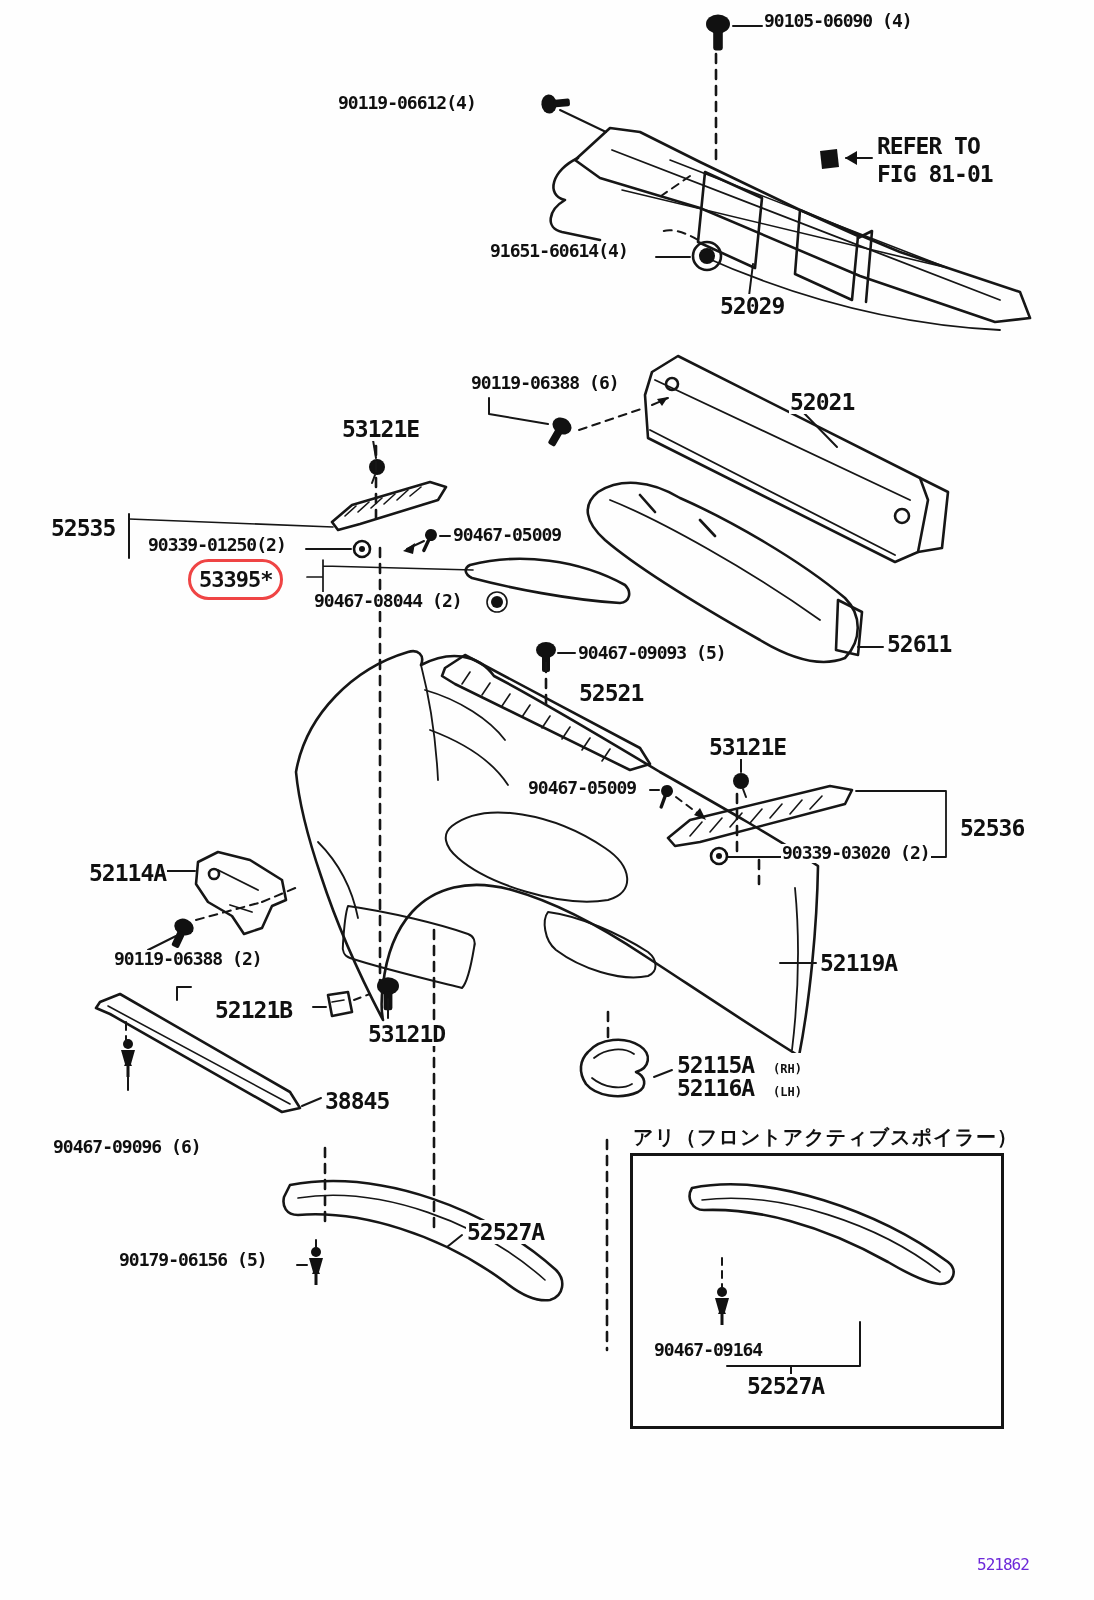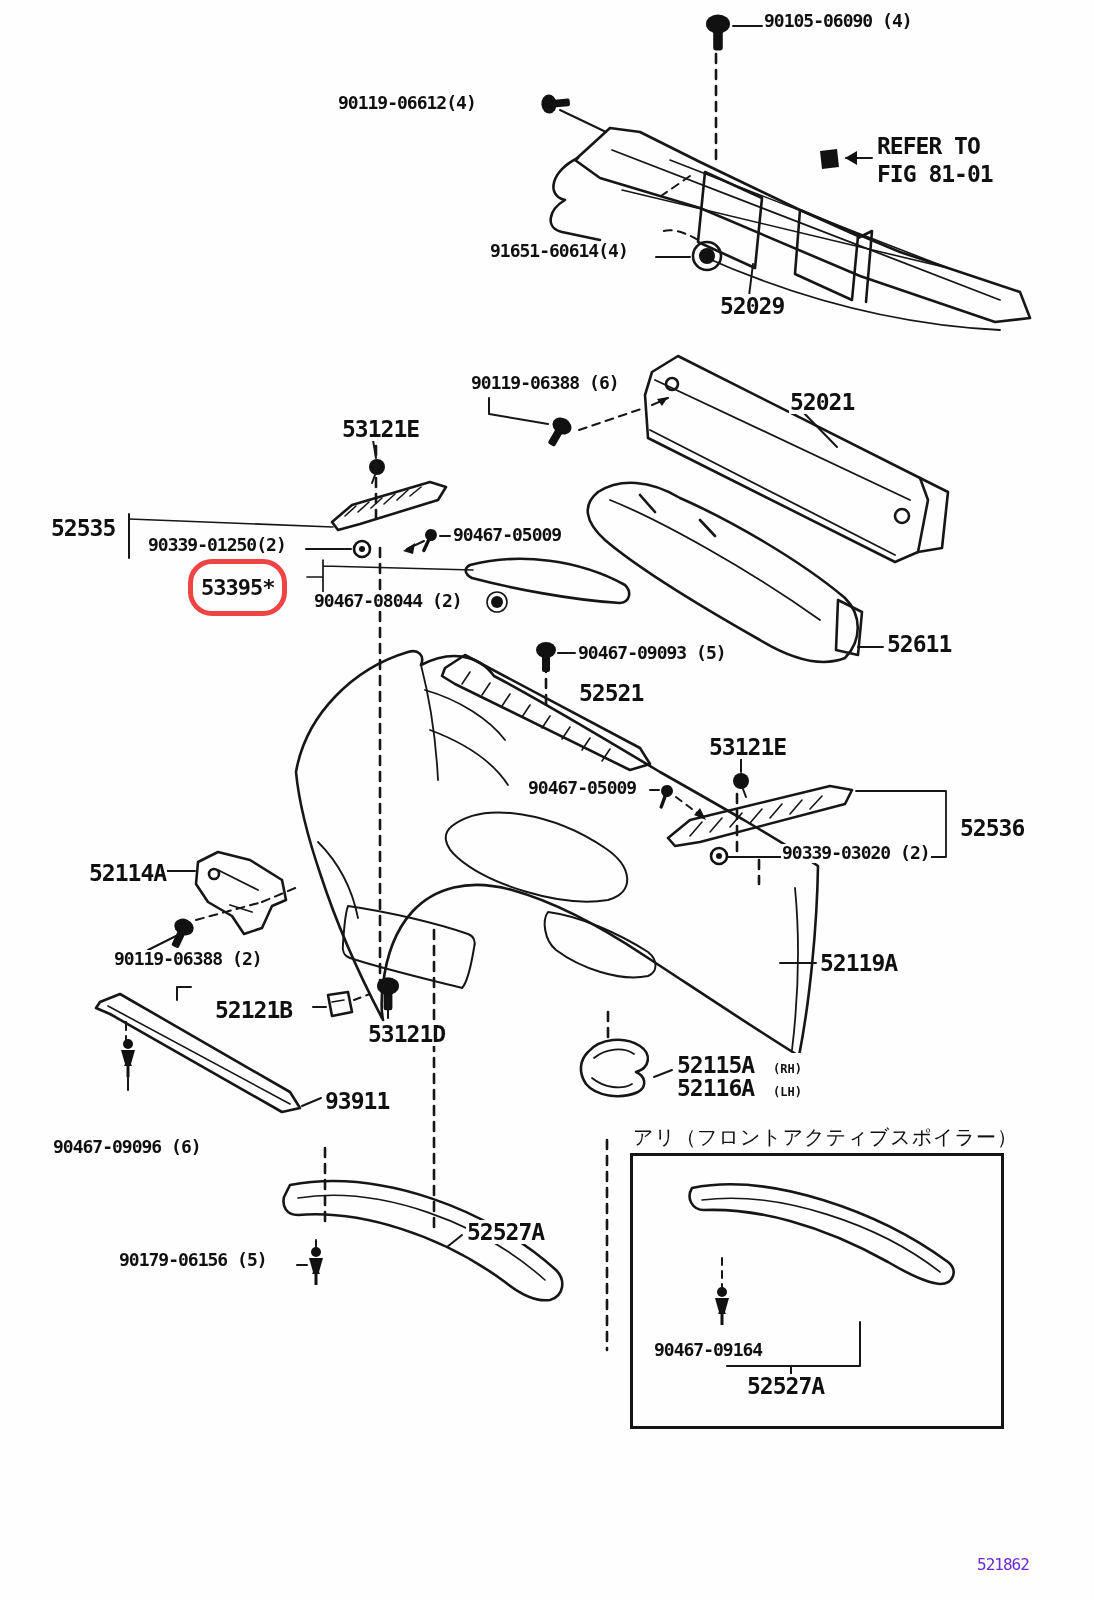"53395*" .oval-wrap { border: 5px solid #ef4444 -> 3px solid #ef4444; padding: 11px 8px -> 5px 8px }
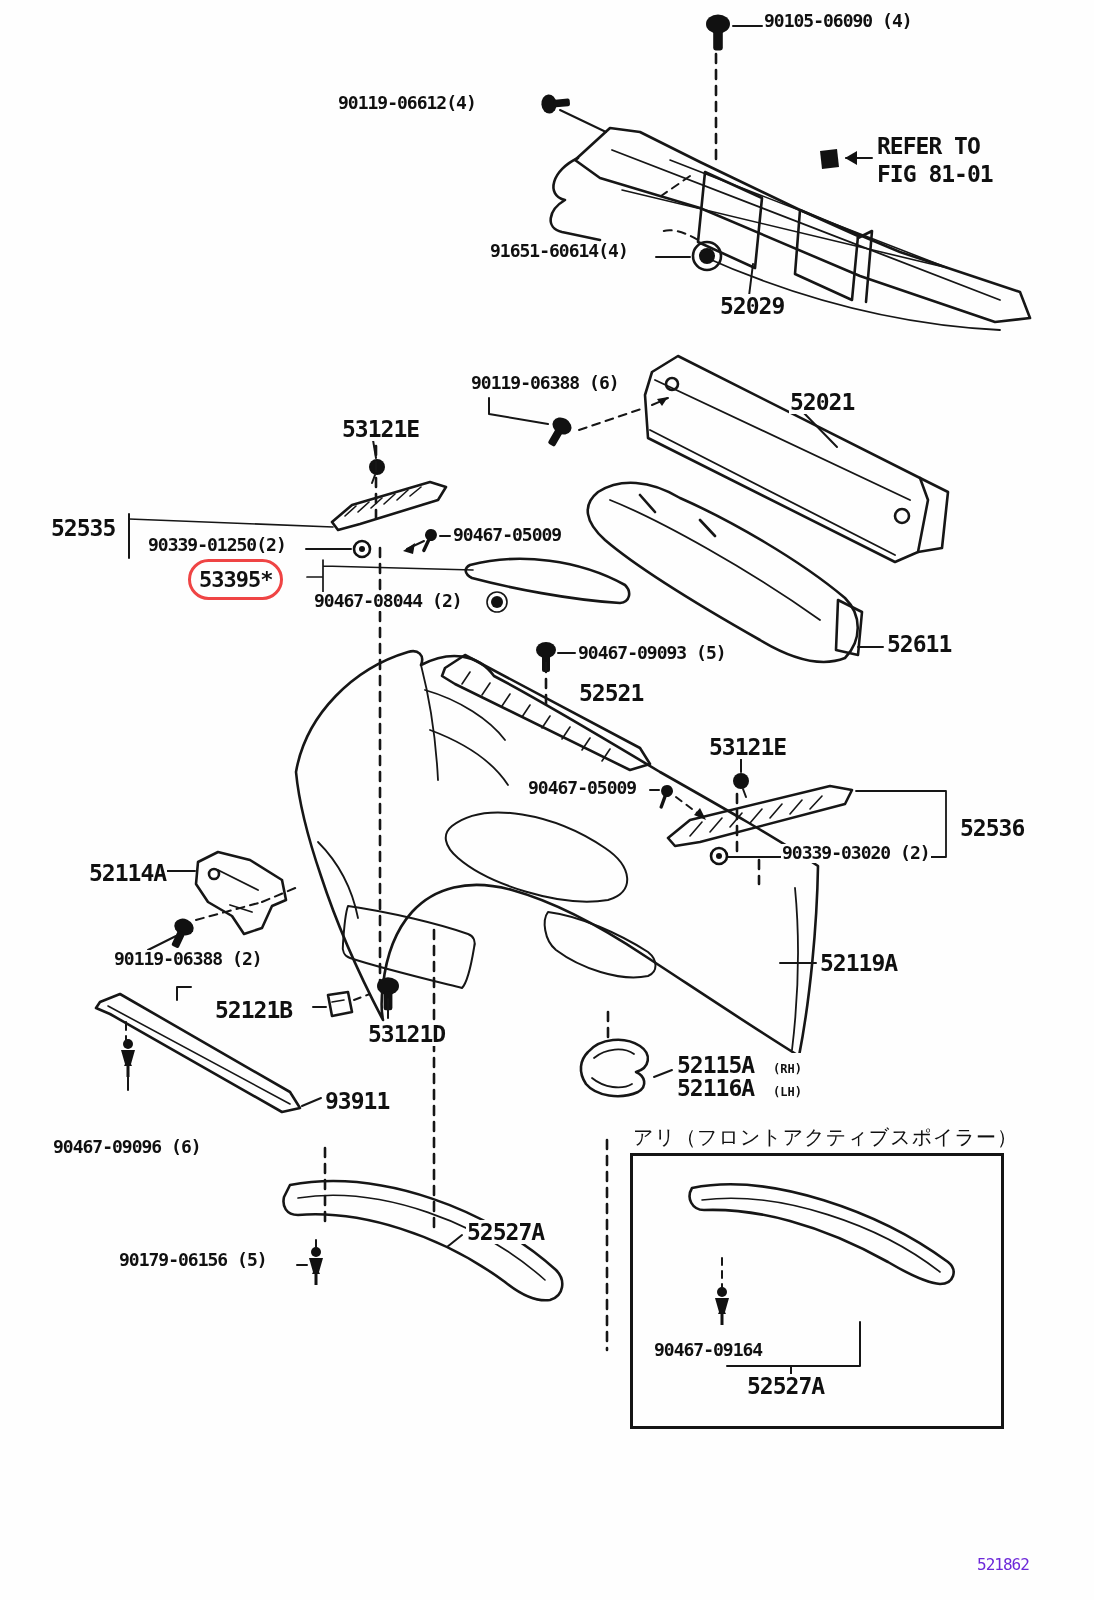"93911" div.lbl { text: 93911 -> 38845 }
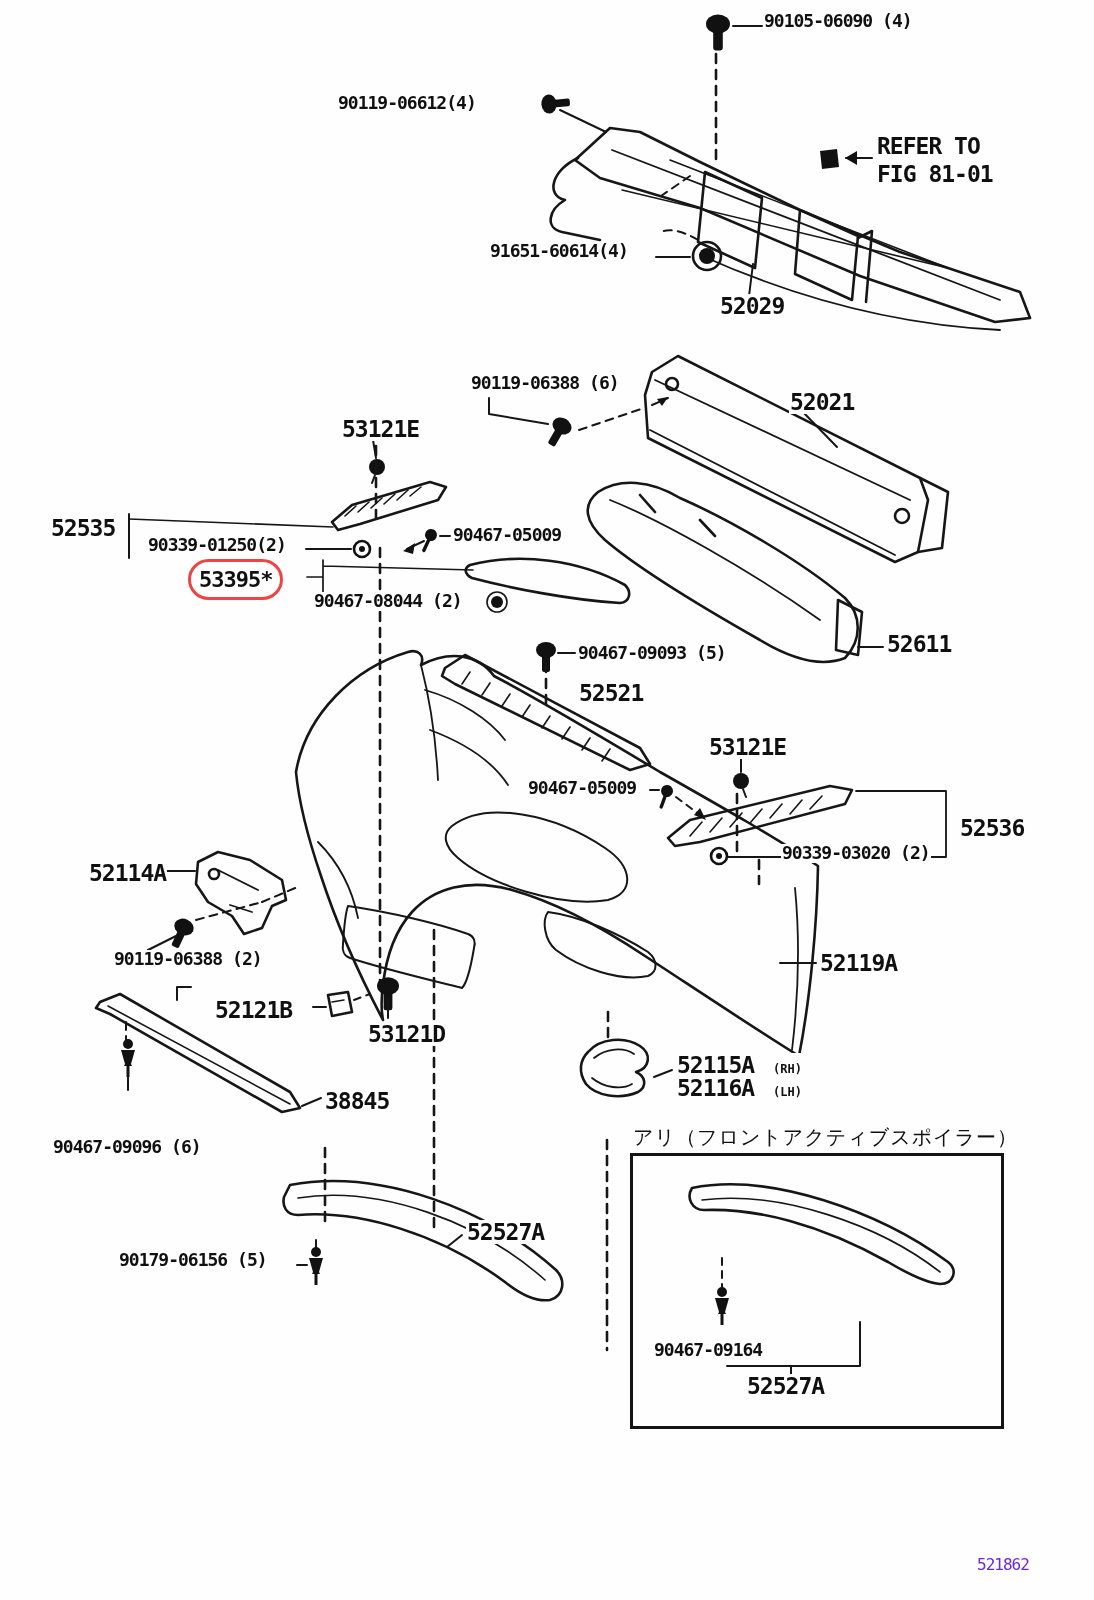"アリ（フロントアクティブスポイラー）" .caption { font-weight: normal -> bold }
